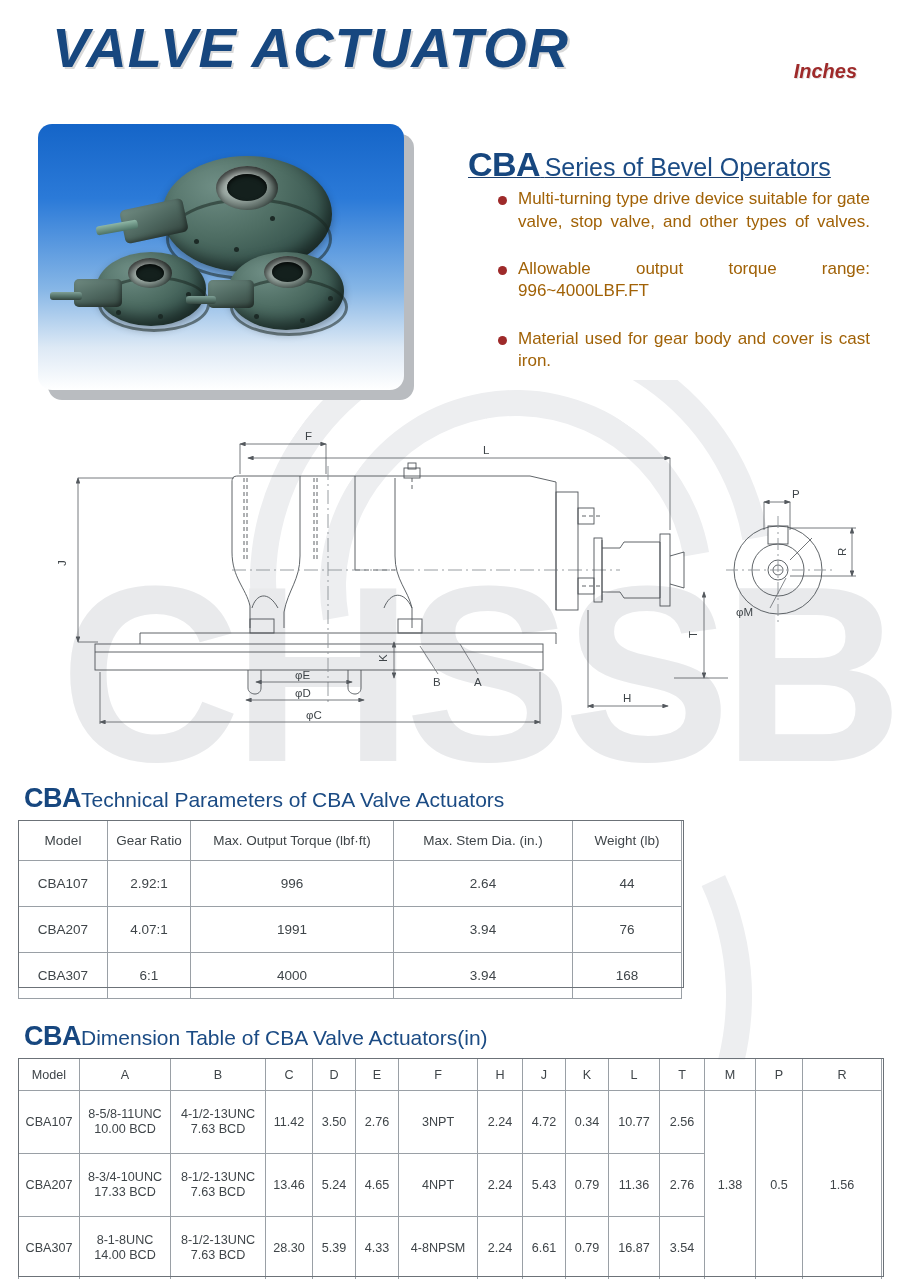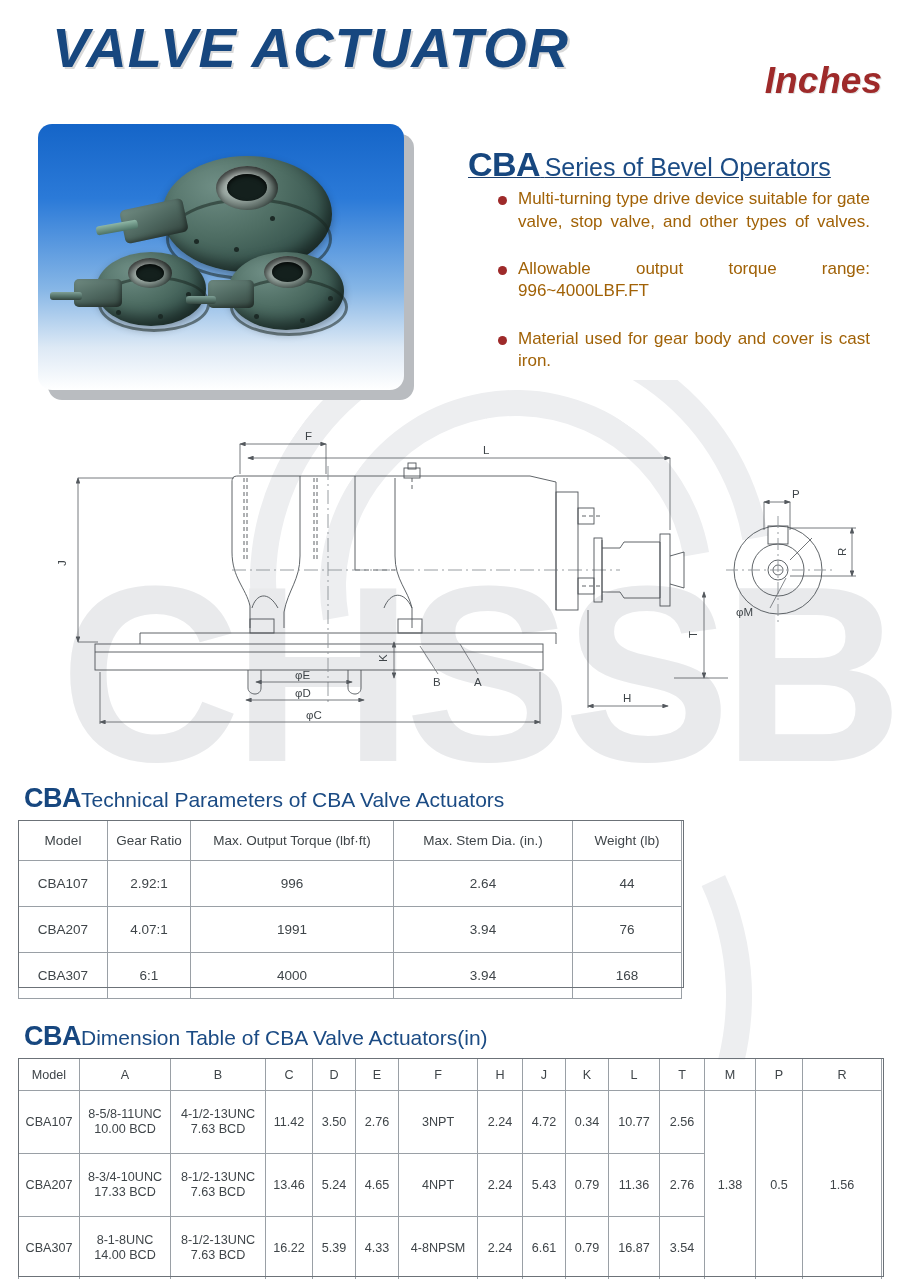"Inches" .unit-badge { font-size: 37px -> 20px; right: 18px -> 43px }
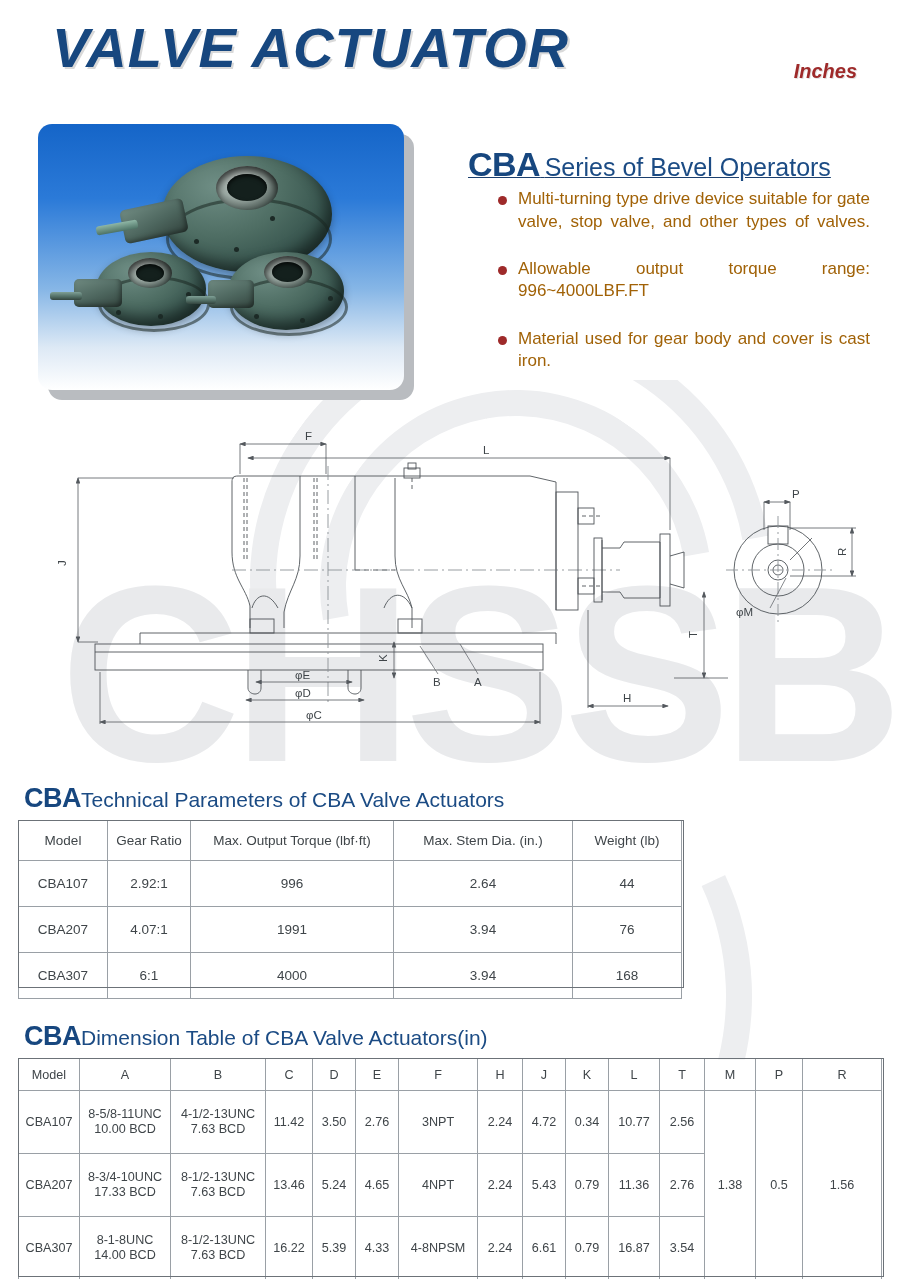"16.22" td.rowcell { text: 16.22 -> 28.30 }
